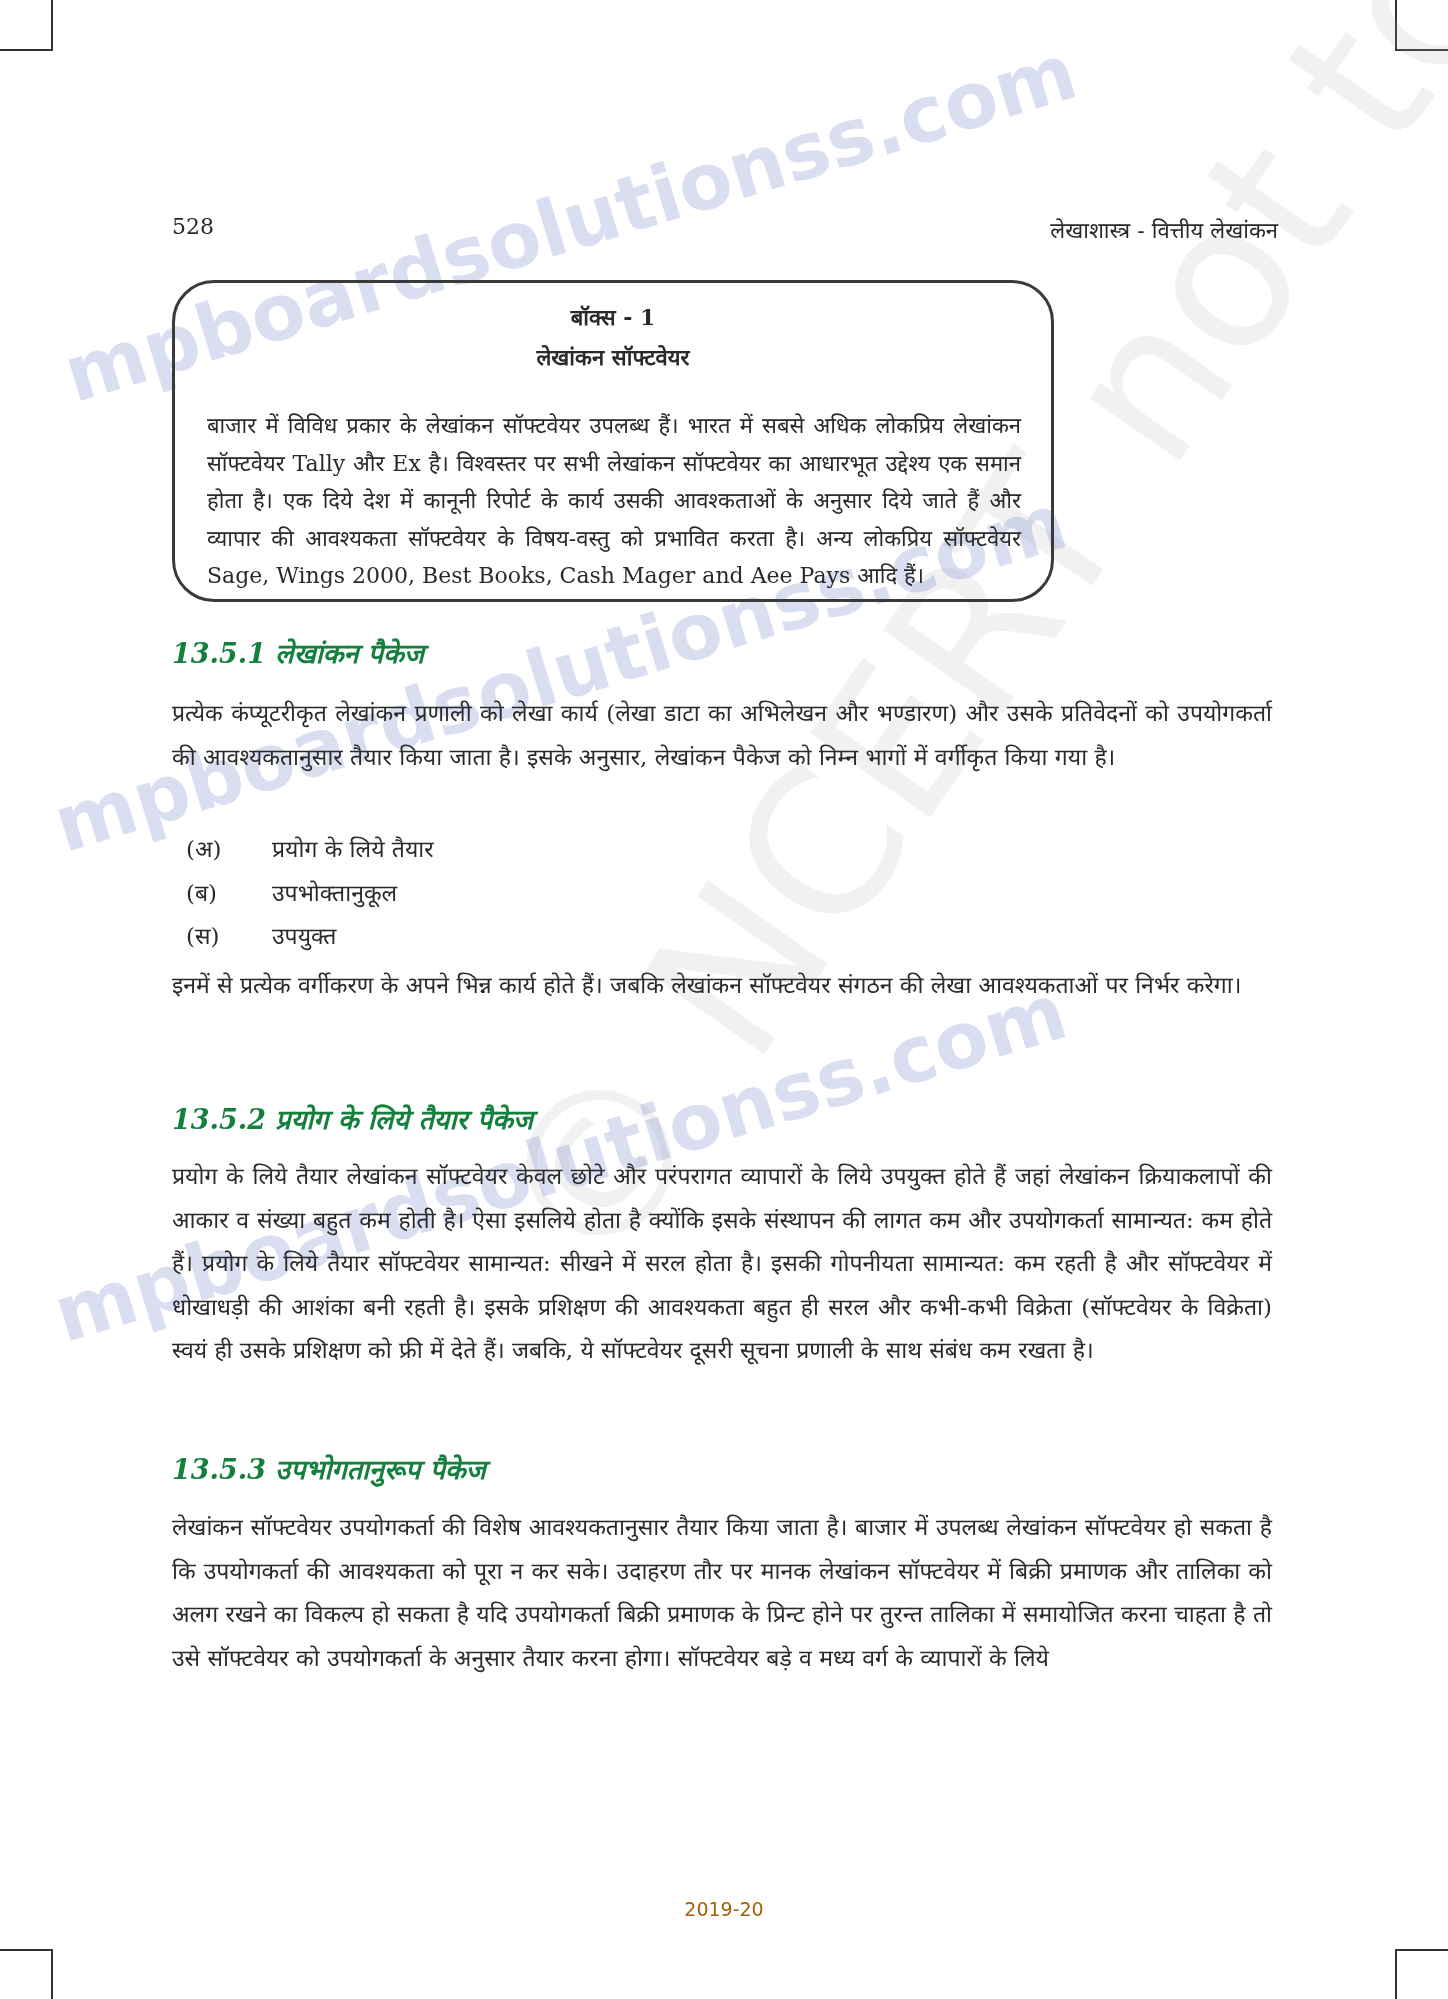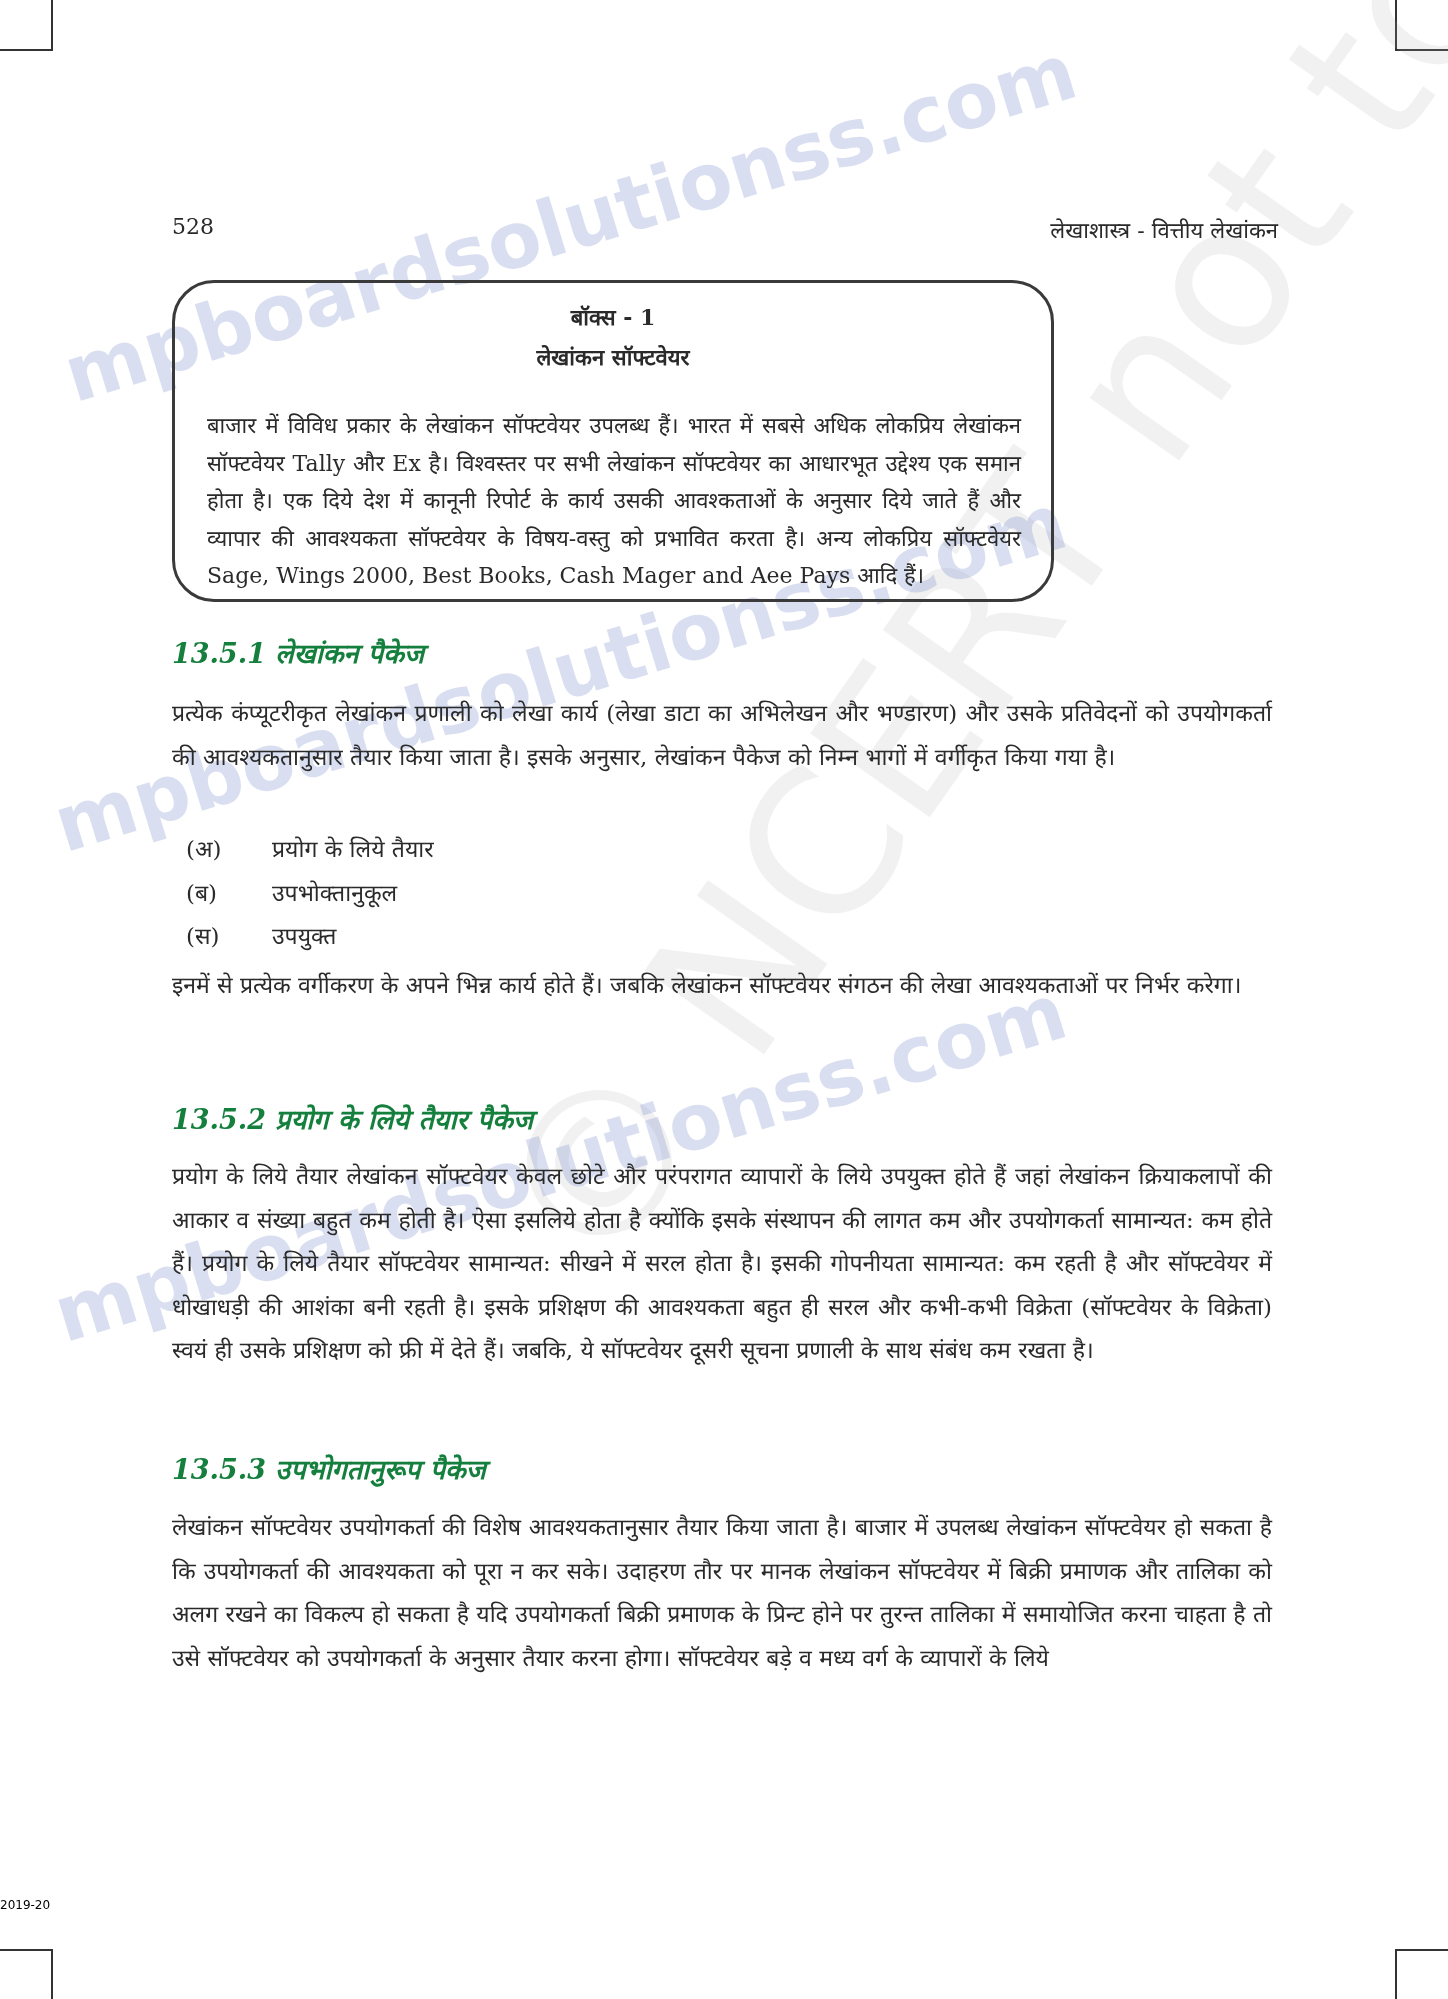"2019-20" .footer { color: #000000 -> #a16207; font-size: 12px -> 19px; text-align: none -> center }
